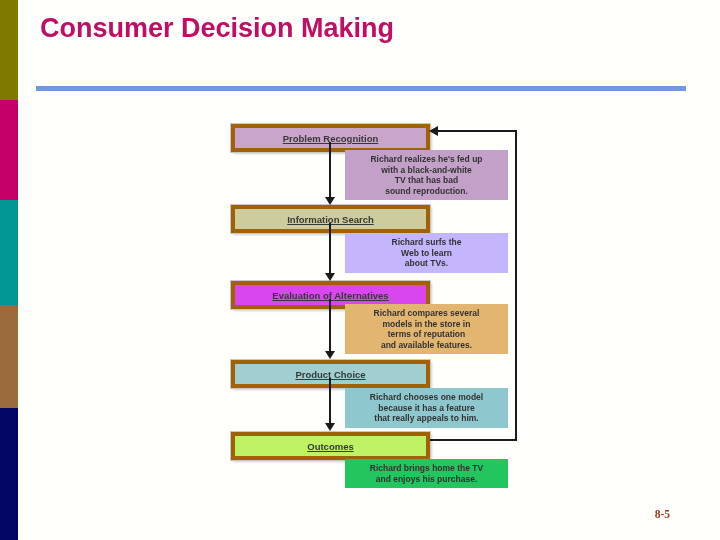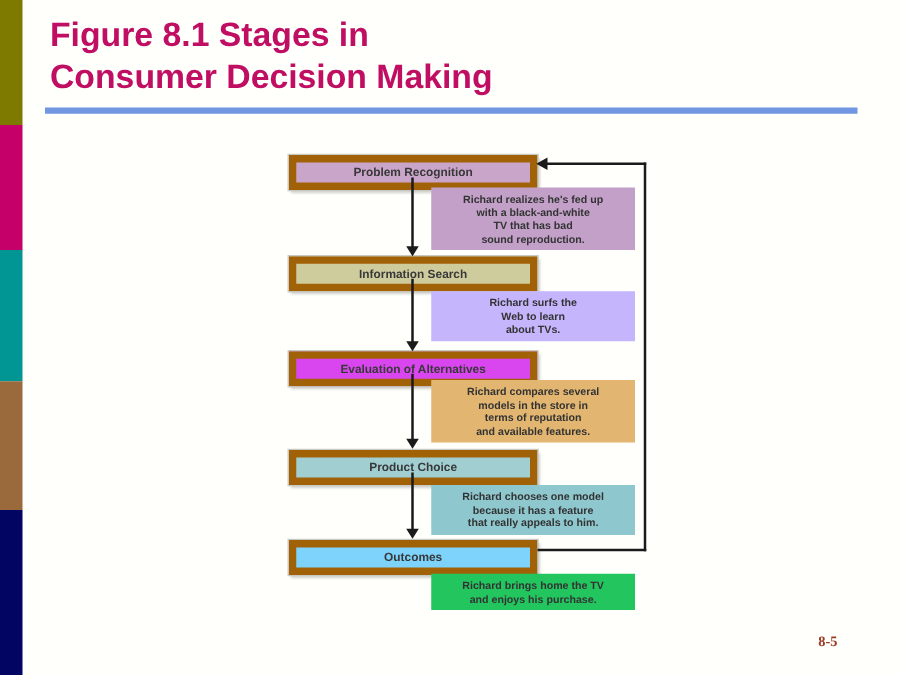"Figure 8.1 Stages in" div { html: <div>Figure 8.1 Stages in</div> -> none }
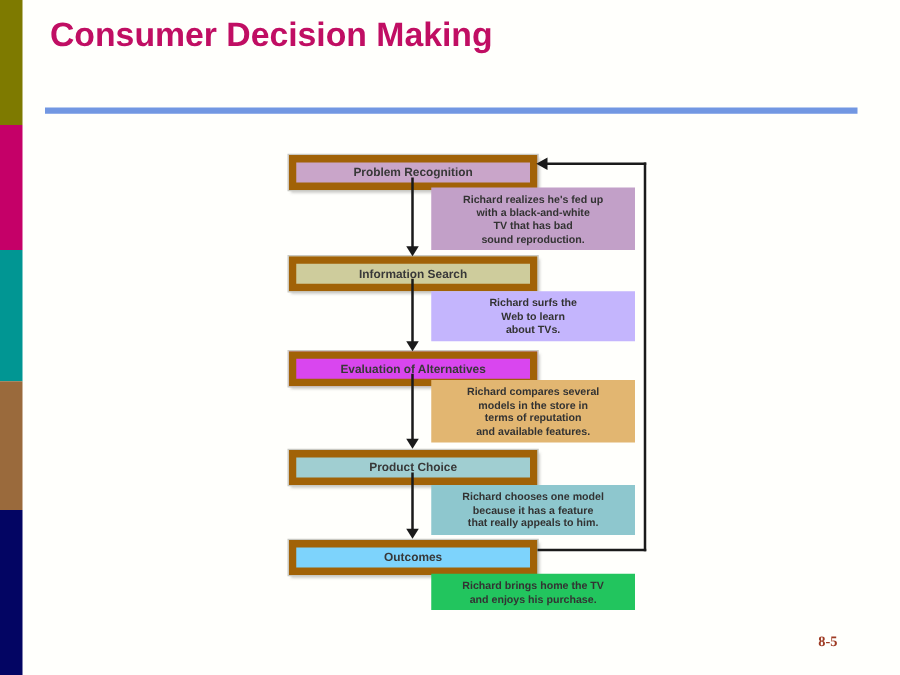"Problem Recognition" .stage { border: 6px solid #a16207 -> 4px solid #a16207; text-decoration: none -> underline }
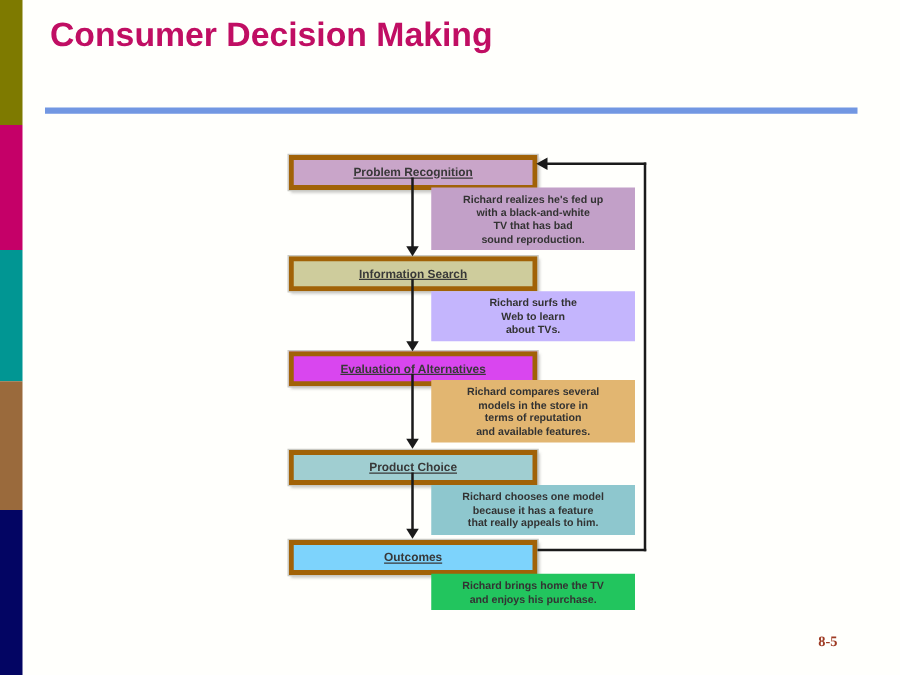"Outcomes" div.stage { background-color: #7dd3fc -> #bef264 }
